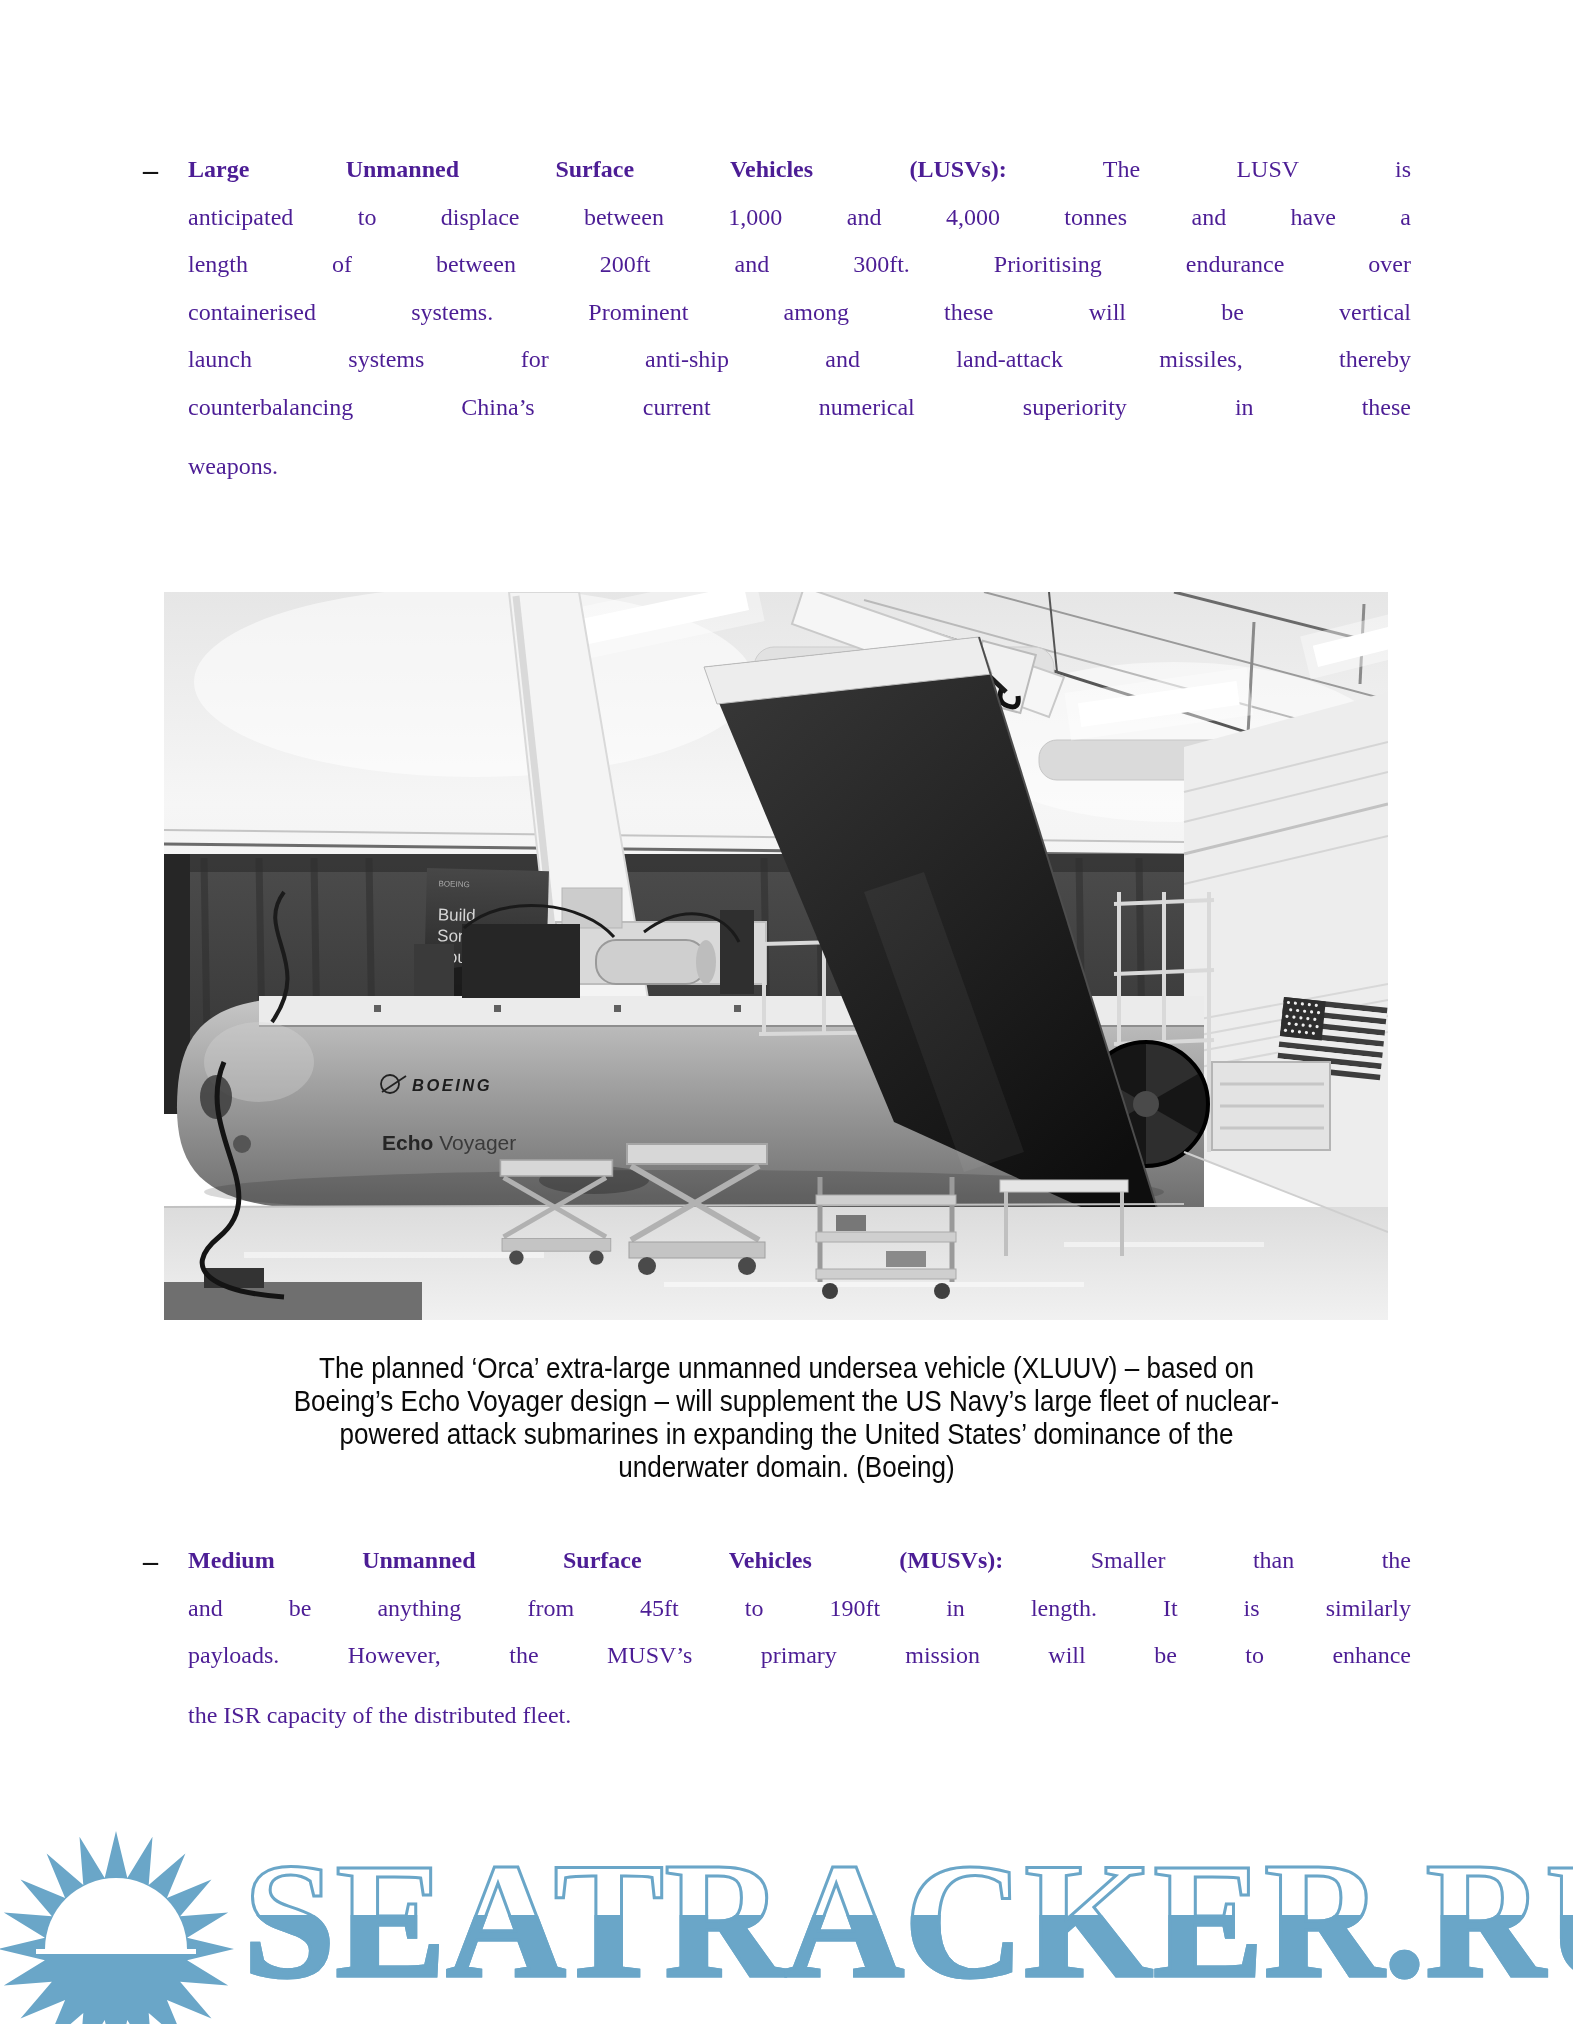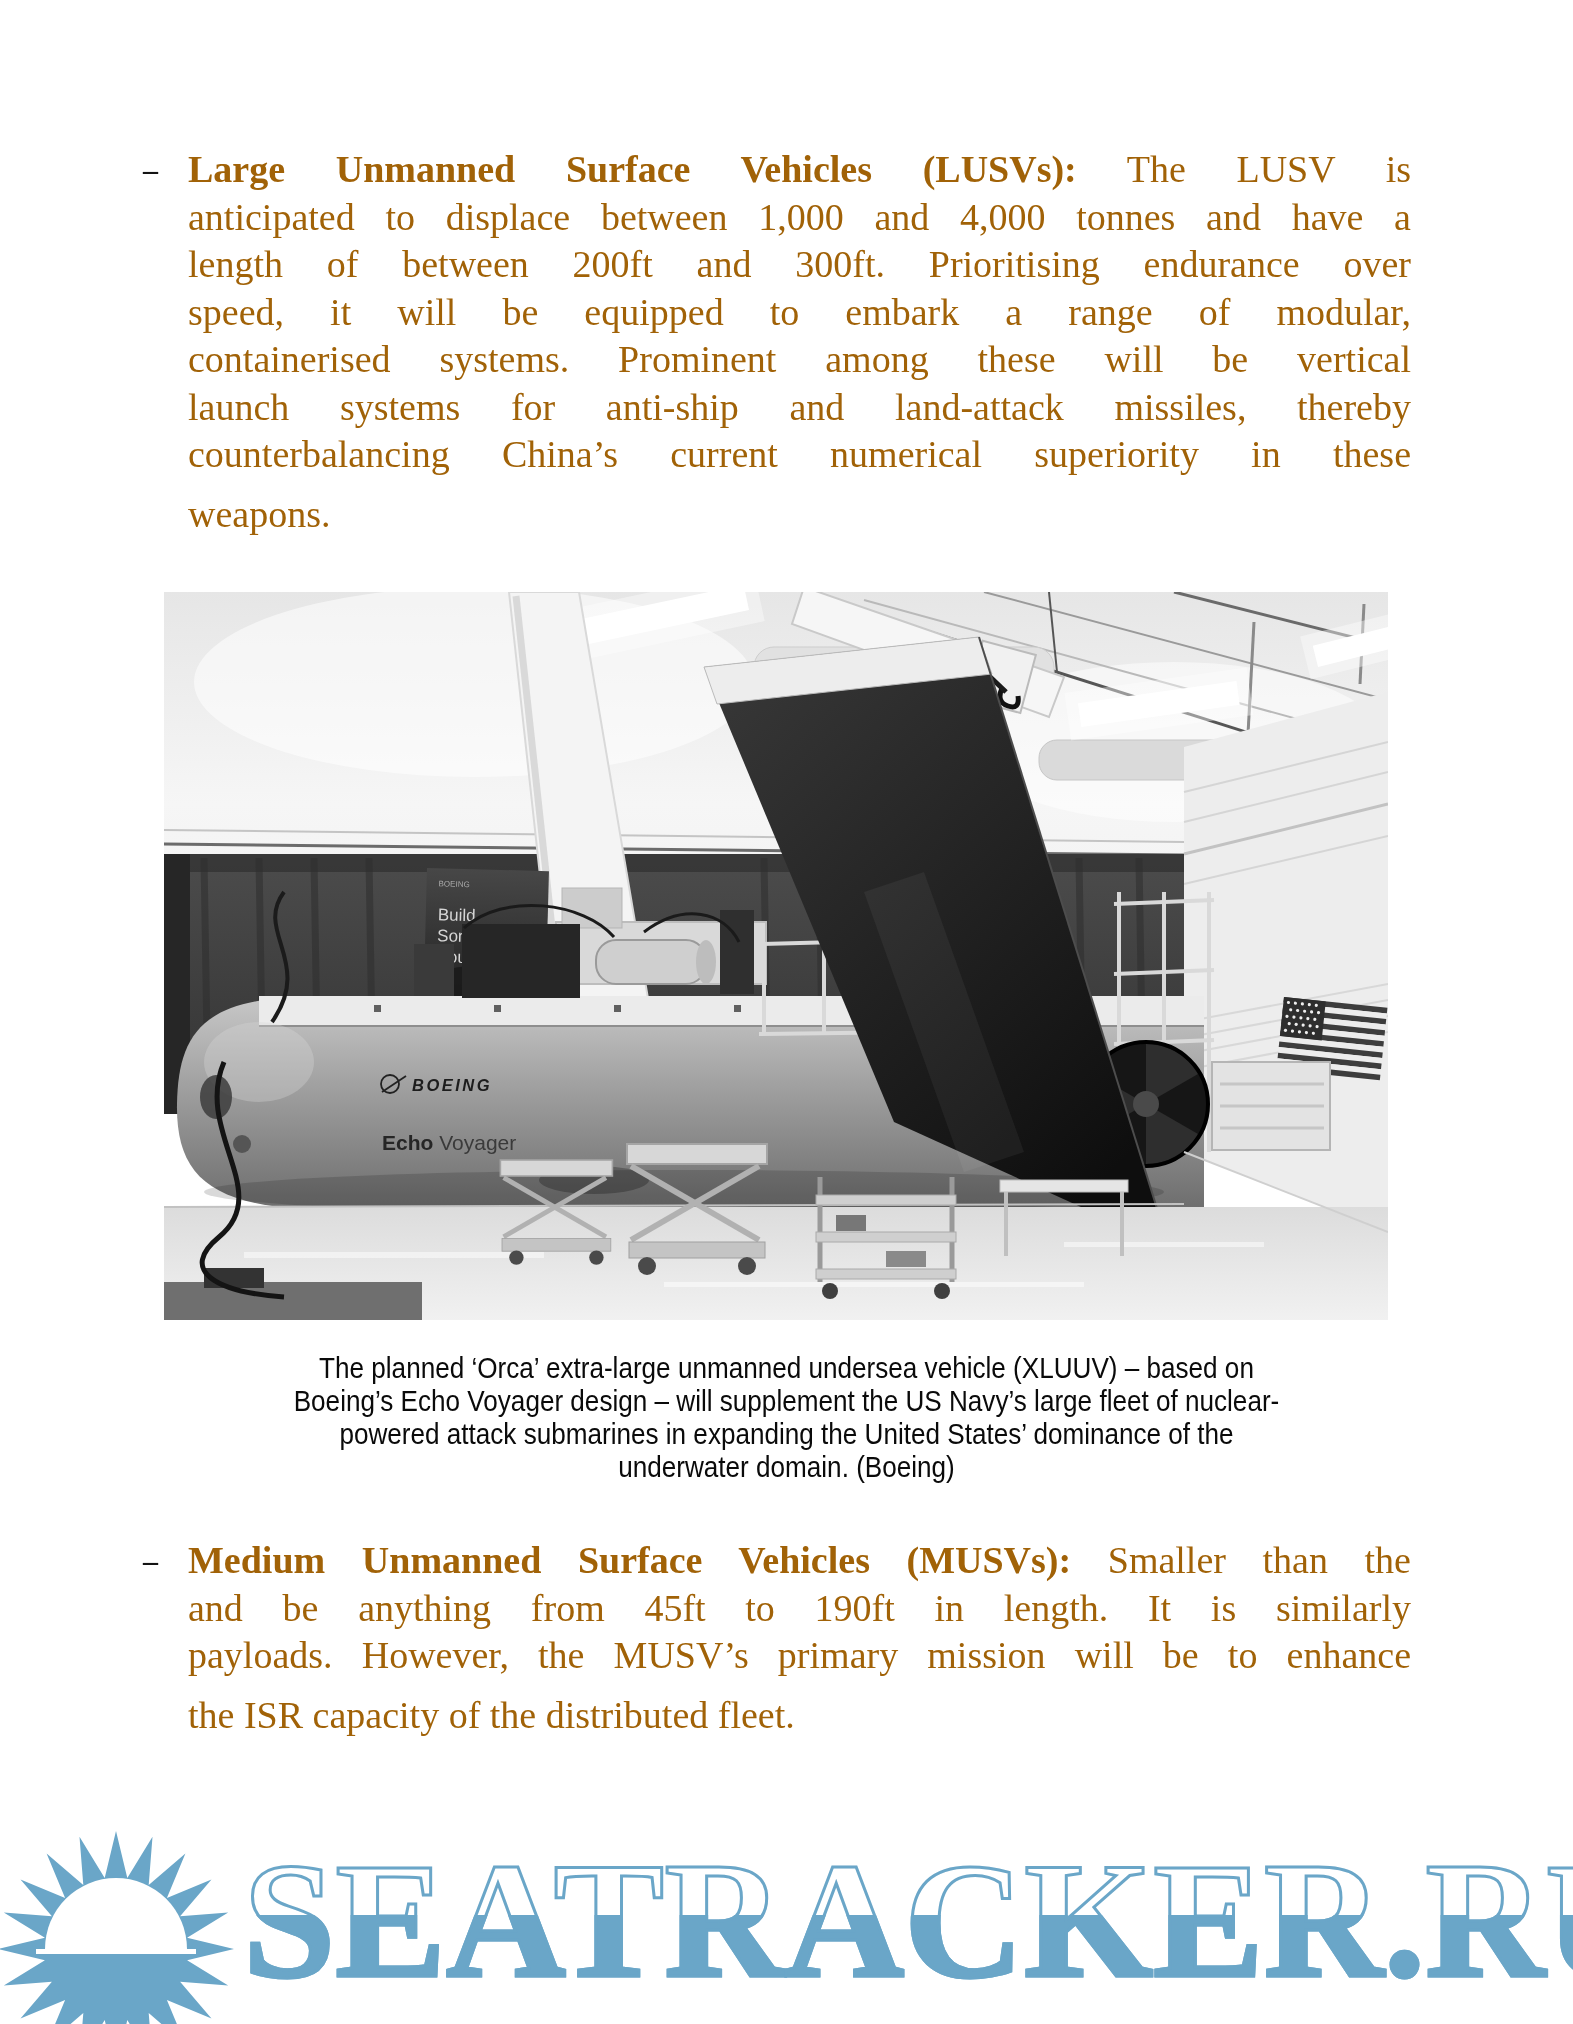"Large Unmanned Surface Vehicles (LUSVs):" .tline { color: #a16207 -> #4c1d95; font-size: 38px -> 24px }
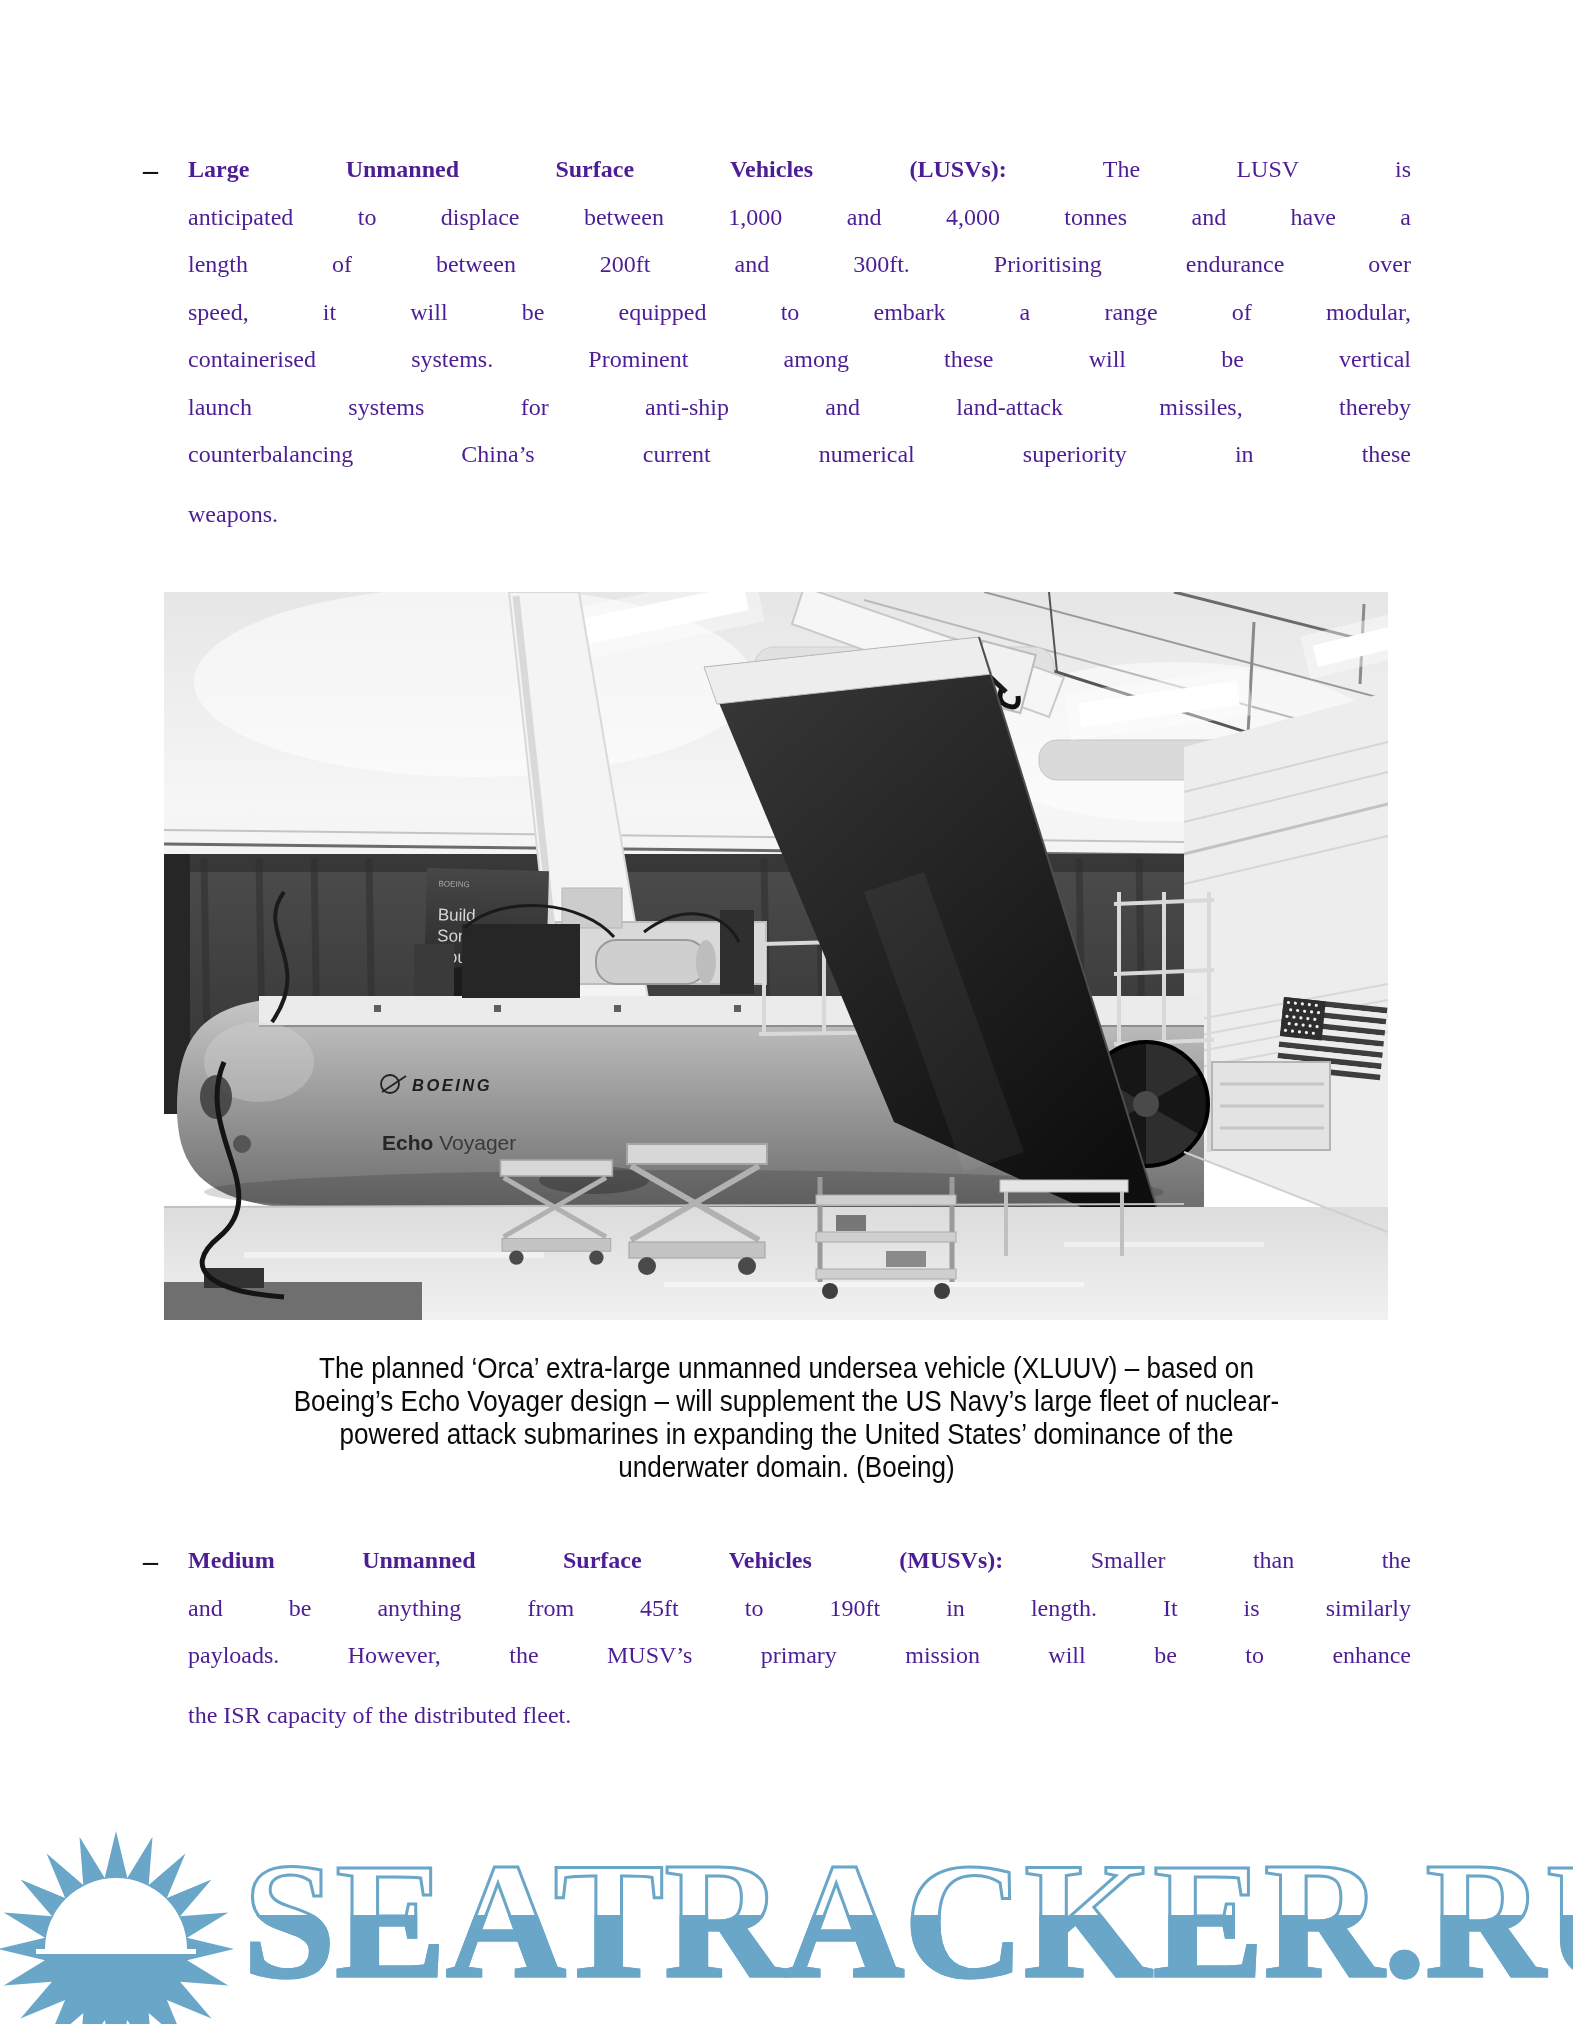"speed, it will be equipped" span.tline { html: <span>speed, it will be equipped to embark a range of modular,</span> -> none }
